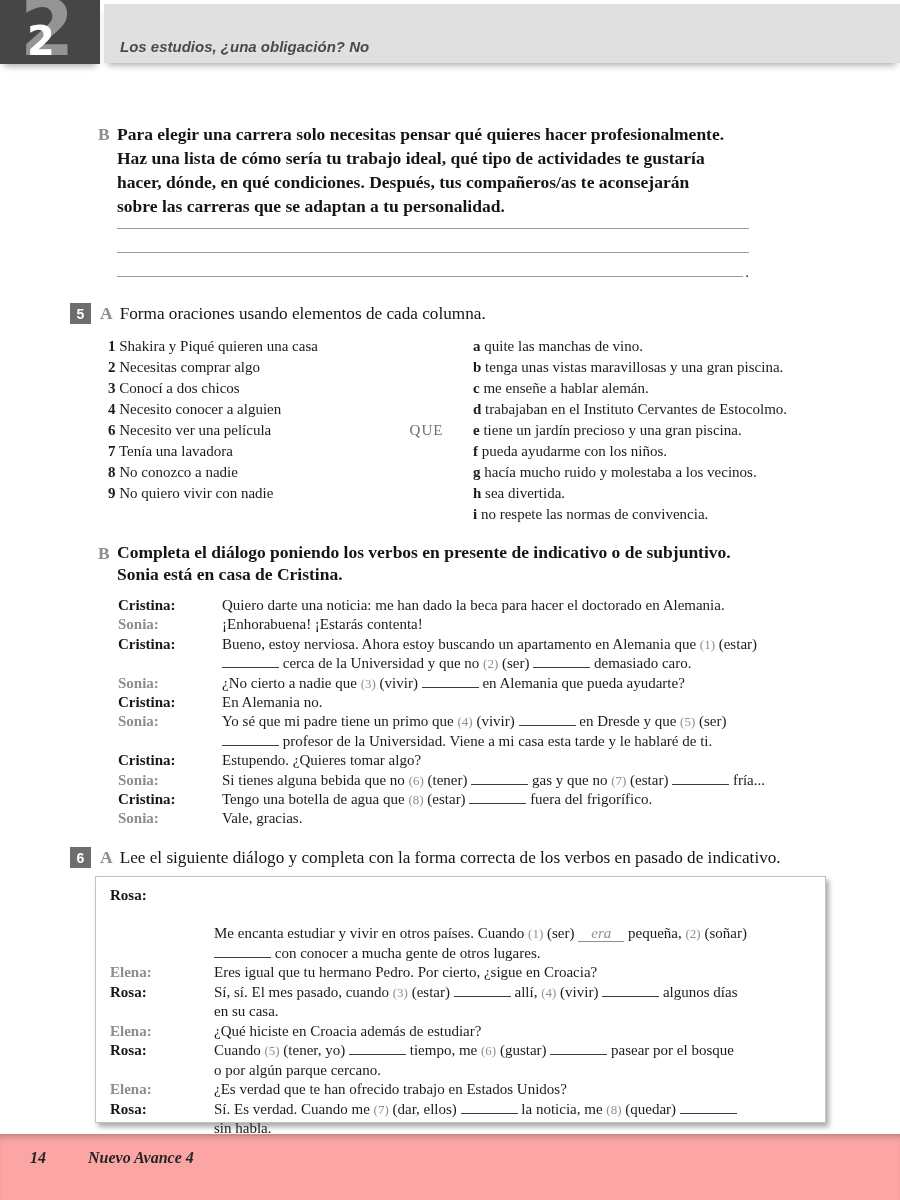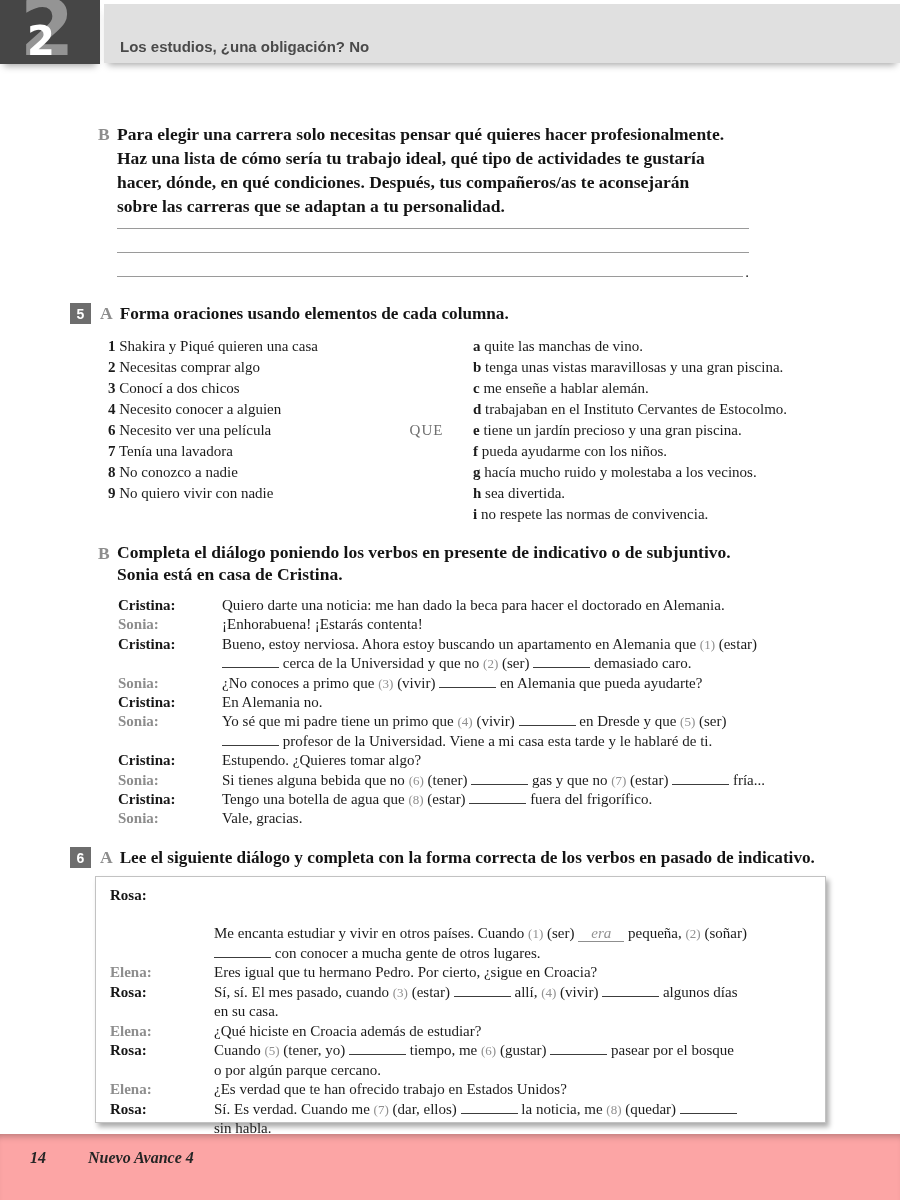"Los estudios, ¿una obligación? No" .unit-title { font-style: none -> italic }
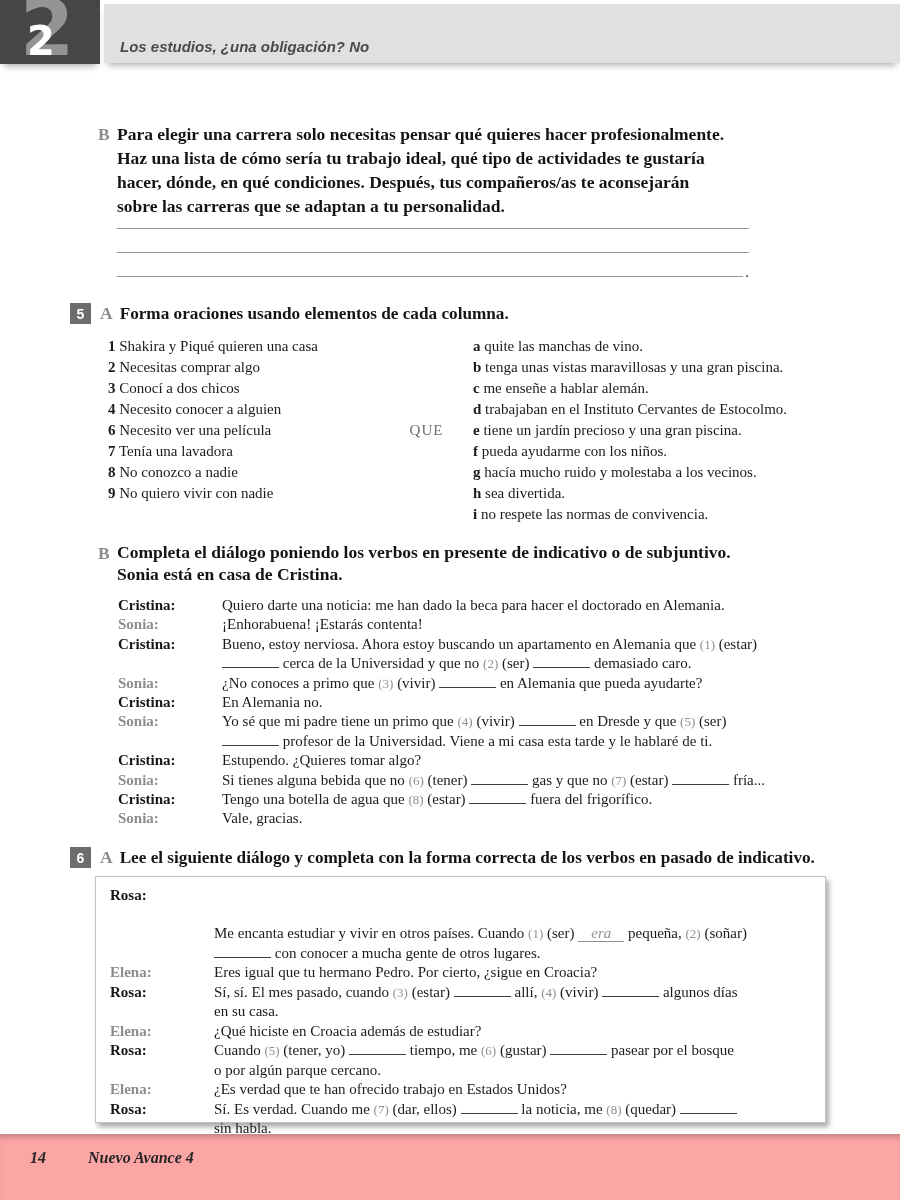"Forma oraciones usando elementos de" .head-title { font-weight: bold -> normal }
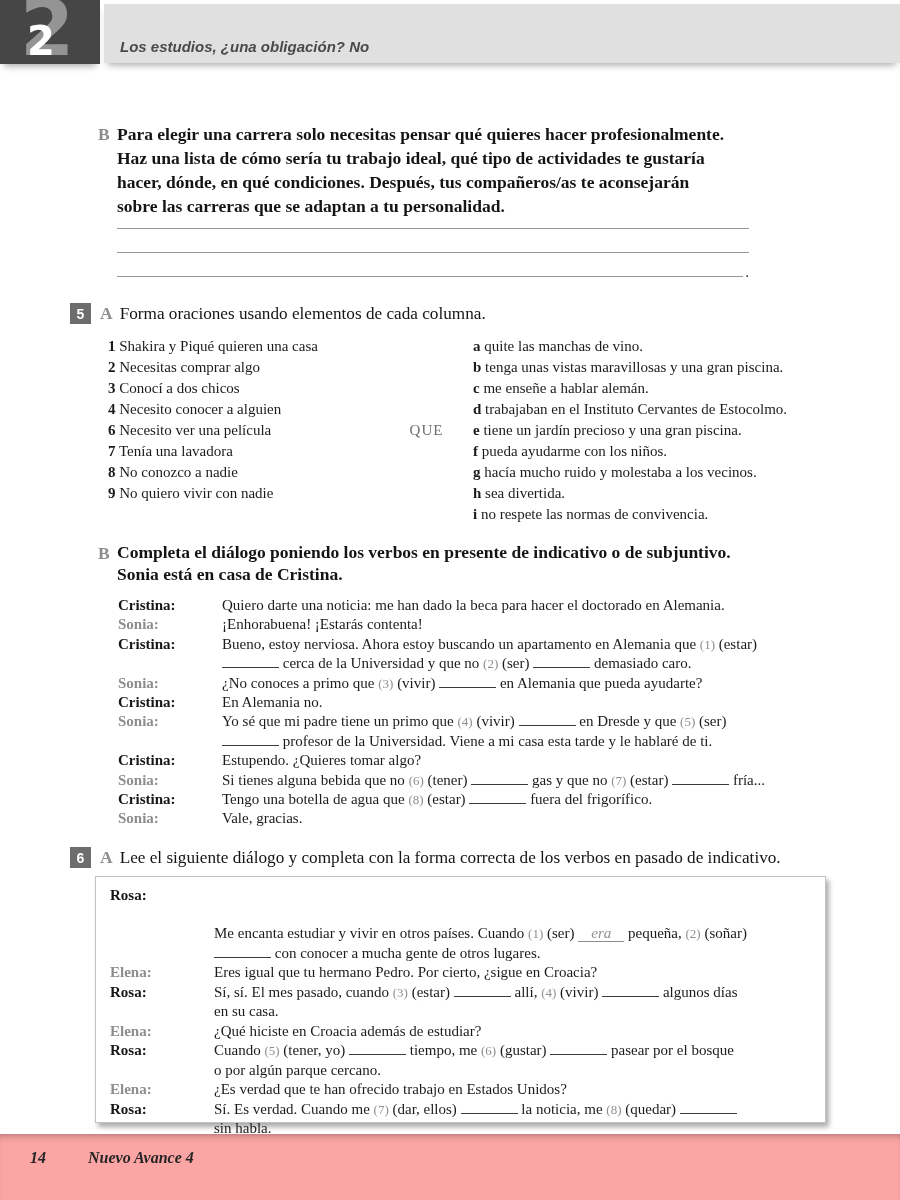"¿No conoces a primo que" span.seg { text: conoces a primo -> cierto a nadie }
